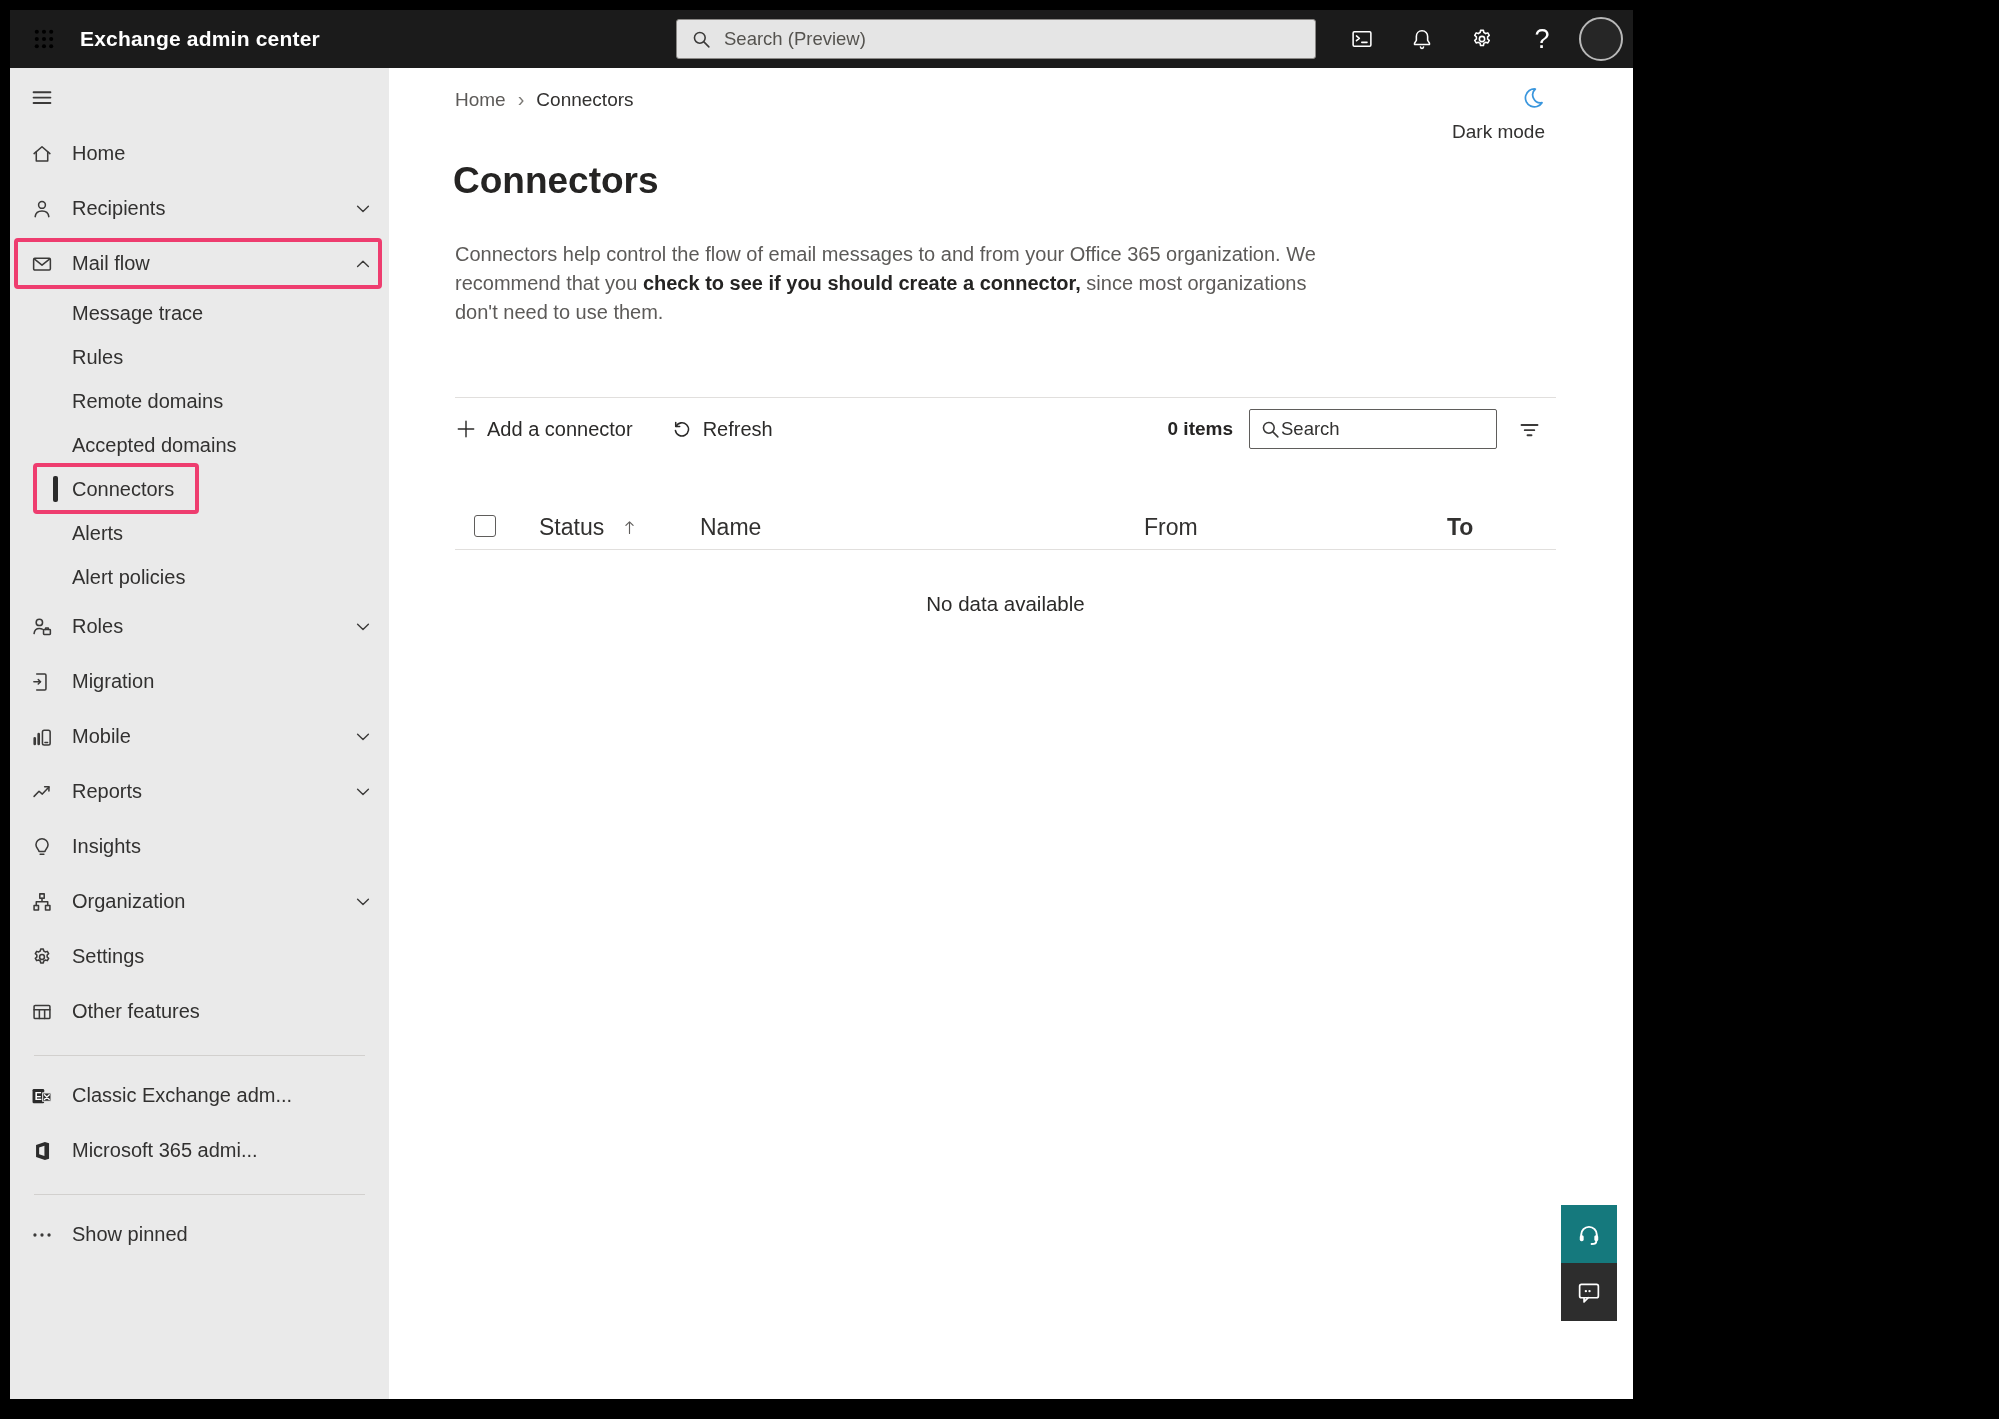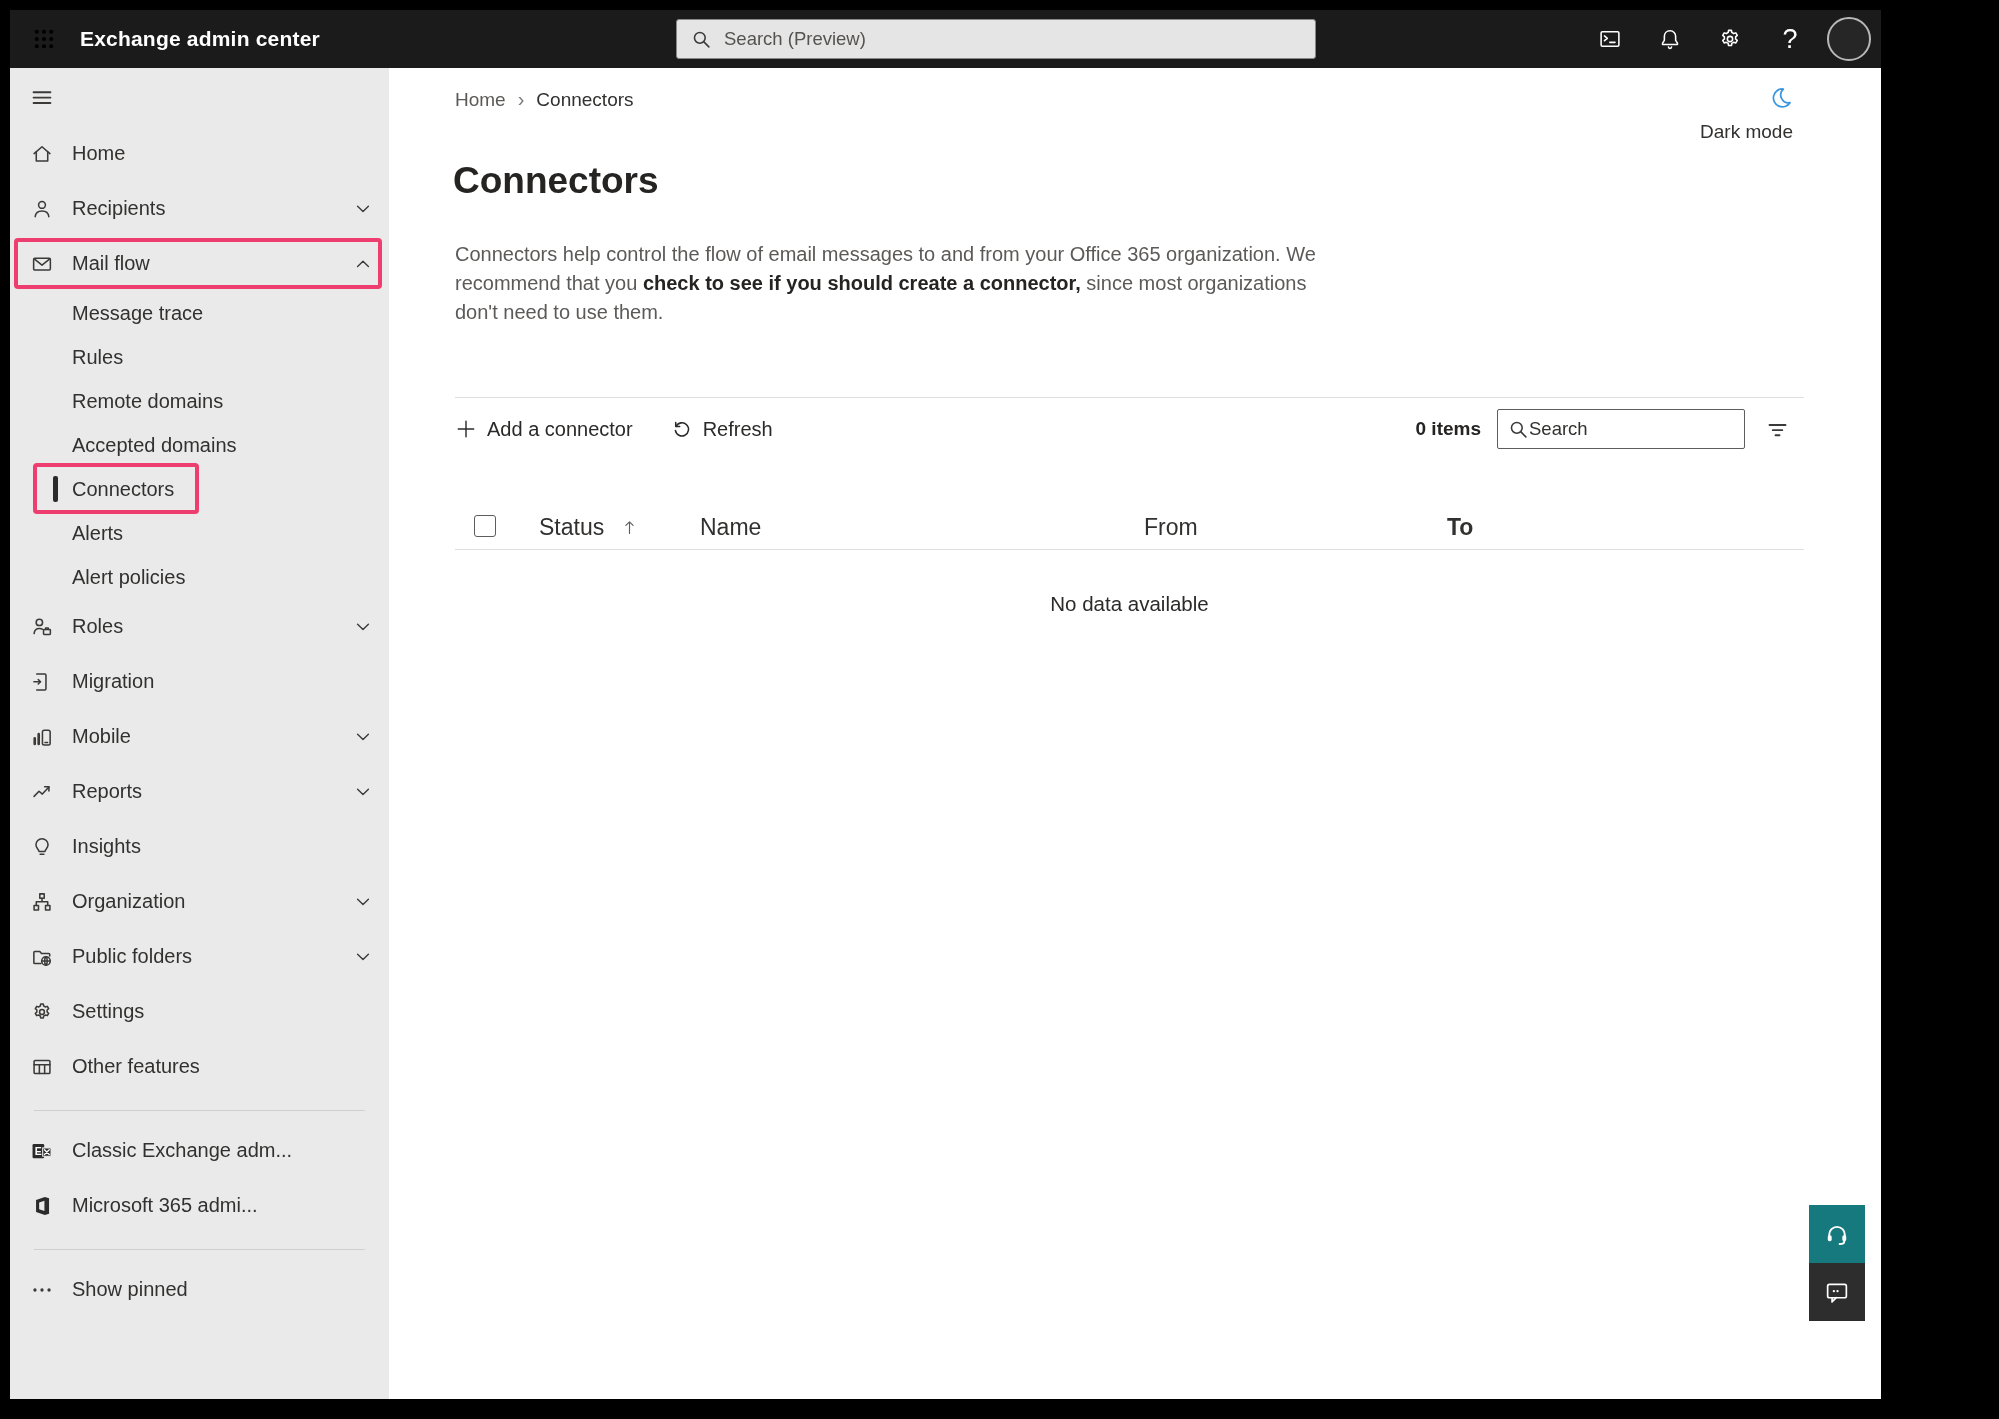"Exchange admin center" .screen { width: 1871px -> 1623px }
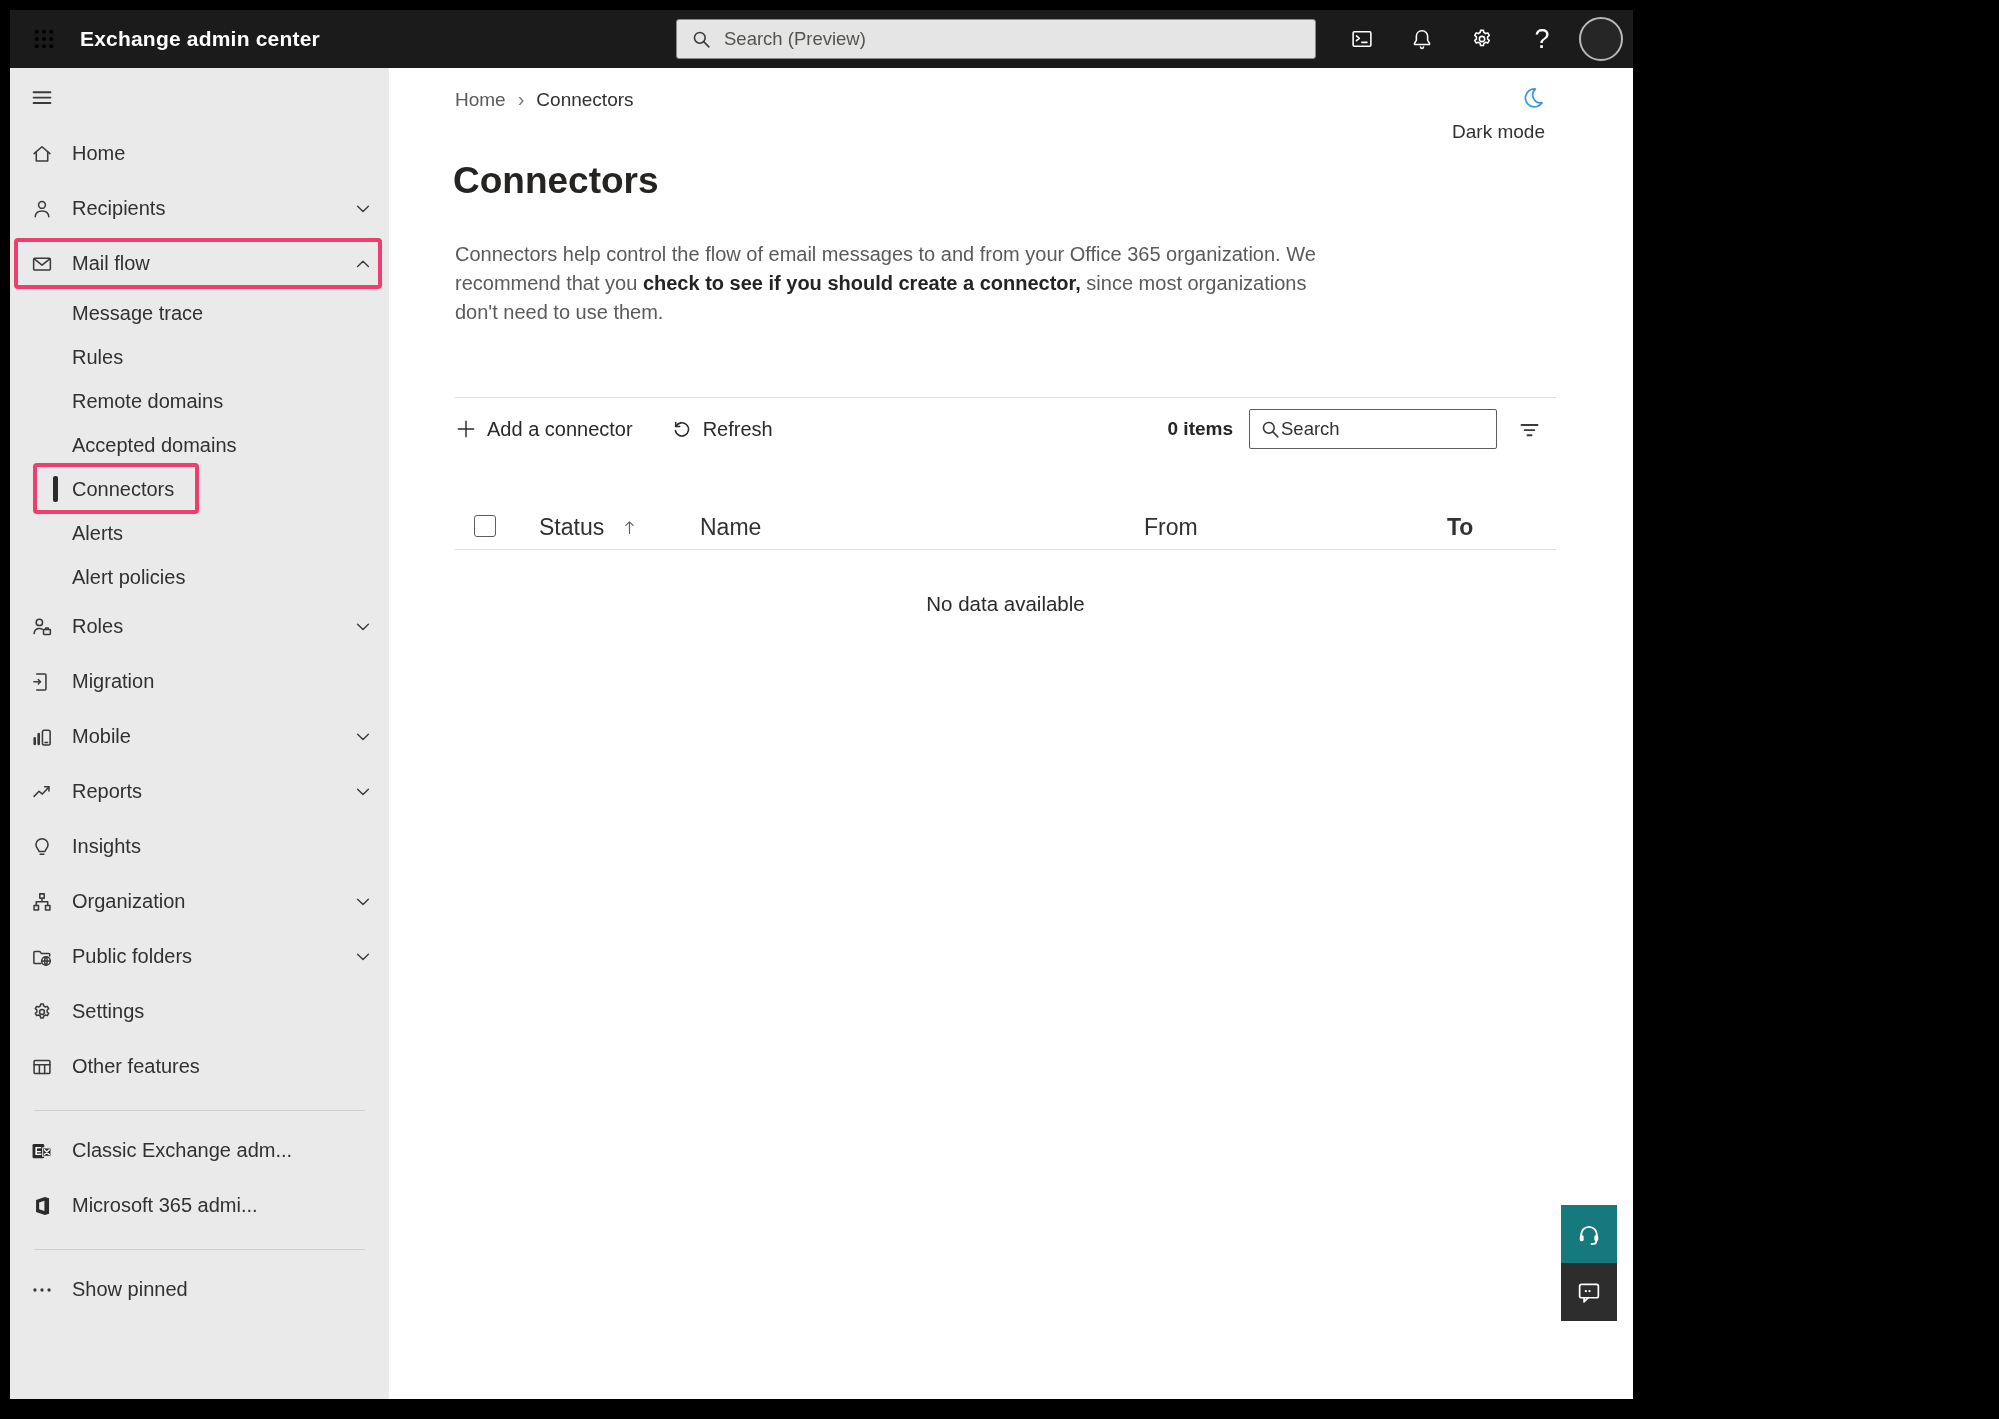"Public folders" div.srow { html: <div> <span> <svg> <path></path> <circle></circle> <path></path> </svg> </span> <span>Public folders</span> <span> <svg> <path></path> </svg> </span> </div> -> none }
